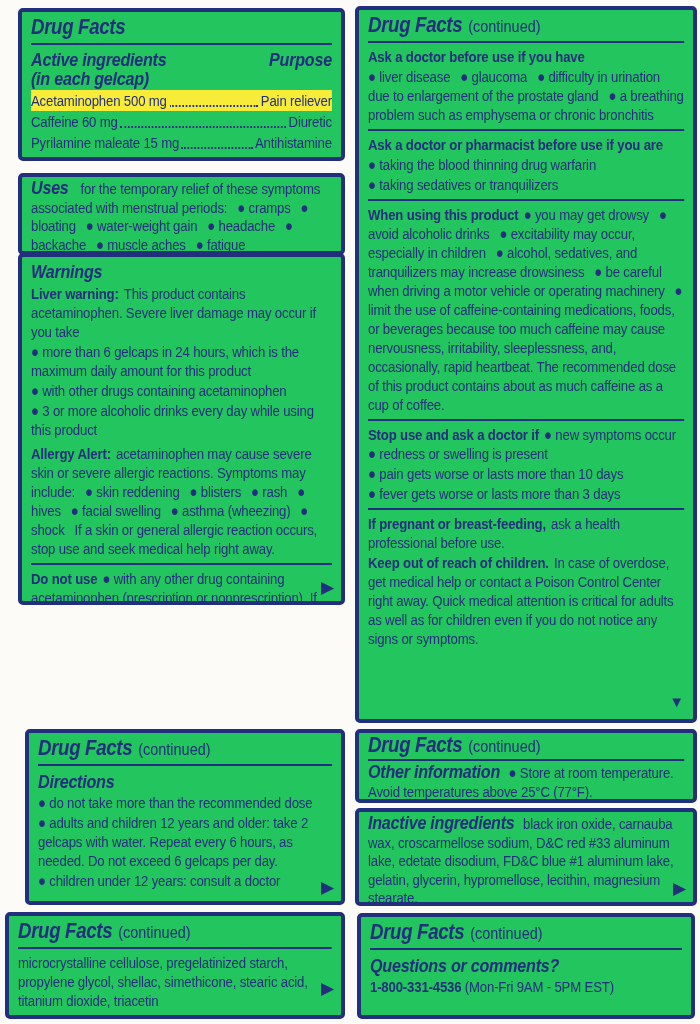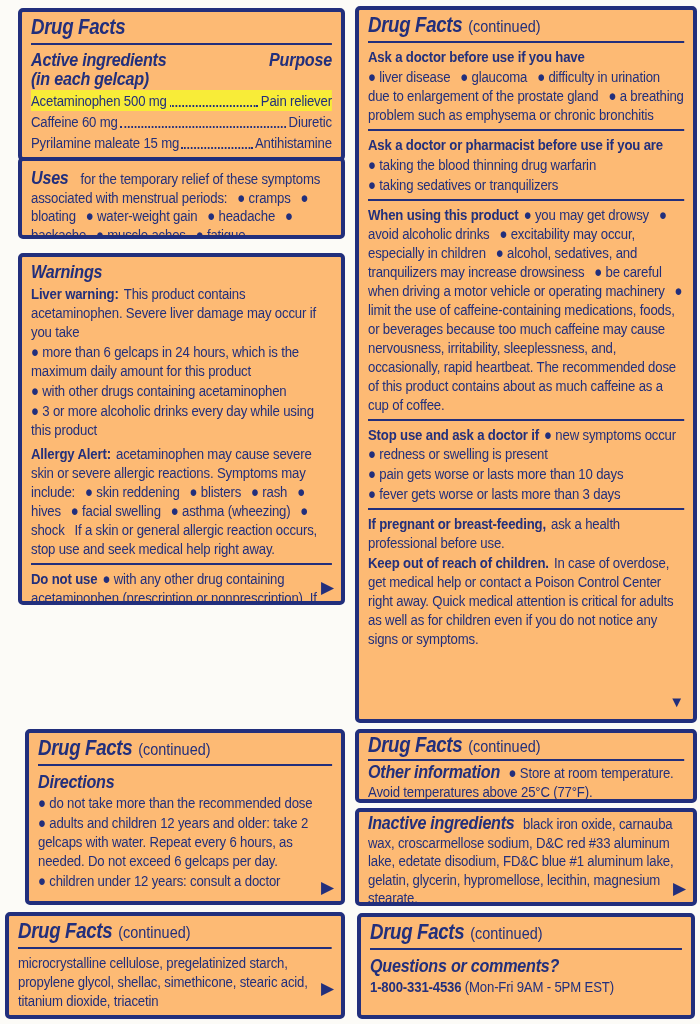"Drug Facts" .box { background: #fdba74 -> #22c55e }
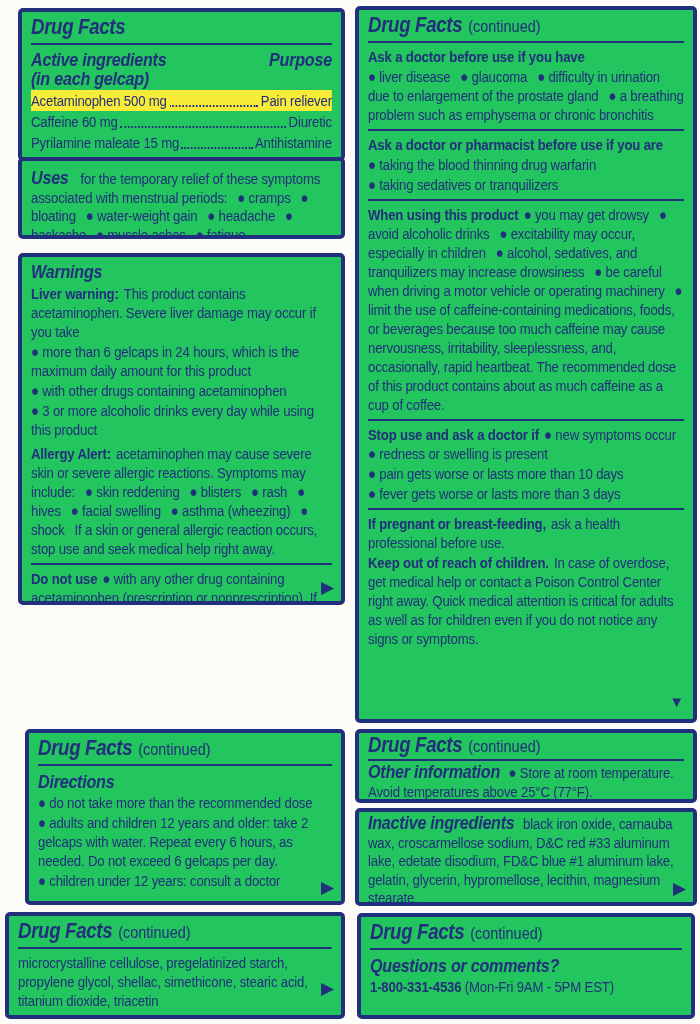"Uses for the temporary relief" div.box { padding-top: 8px -> 2px; top: 157px -> 173px }
